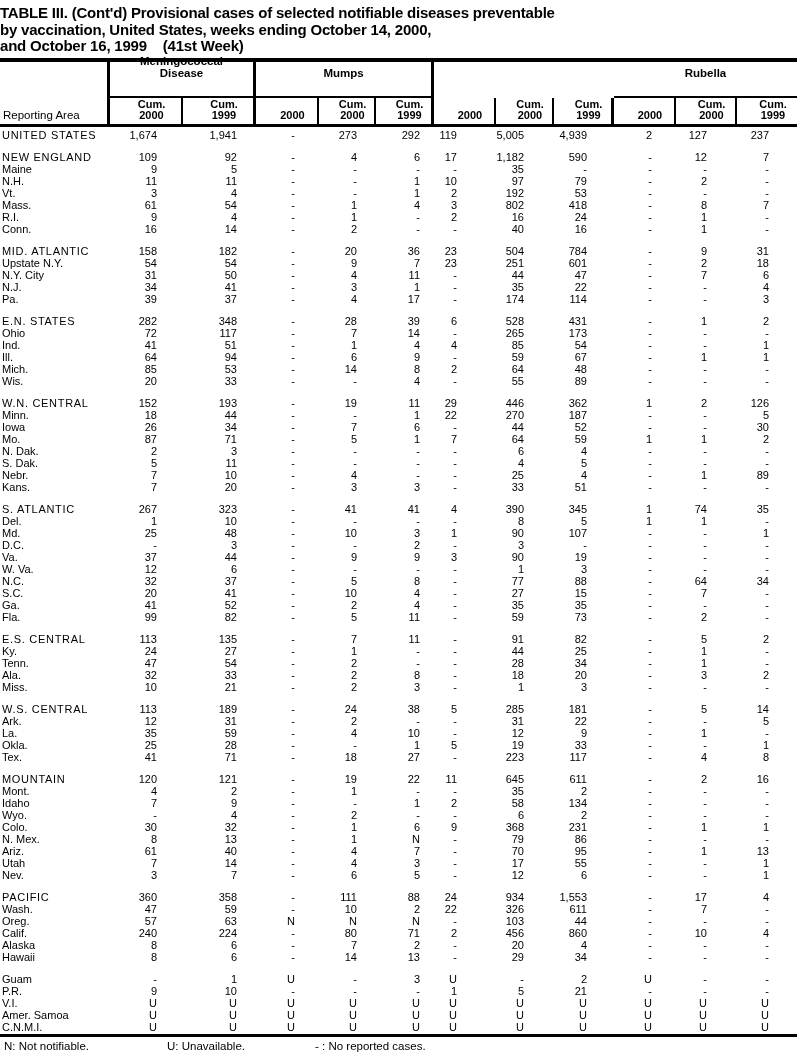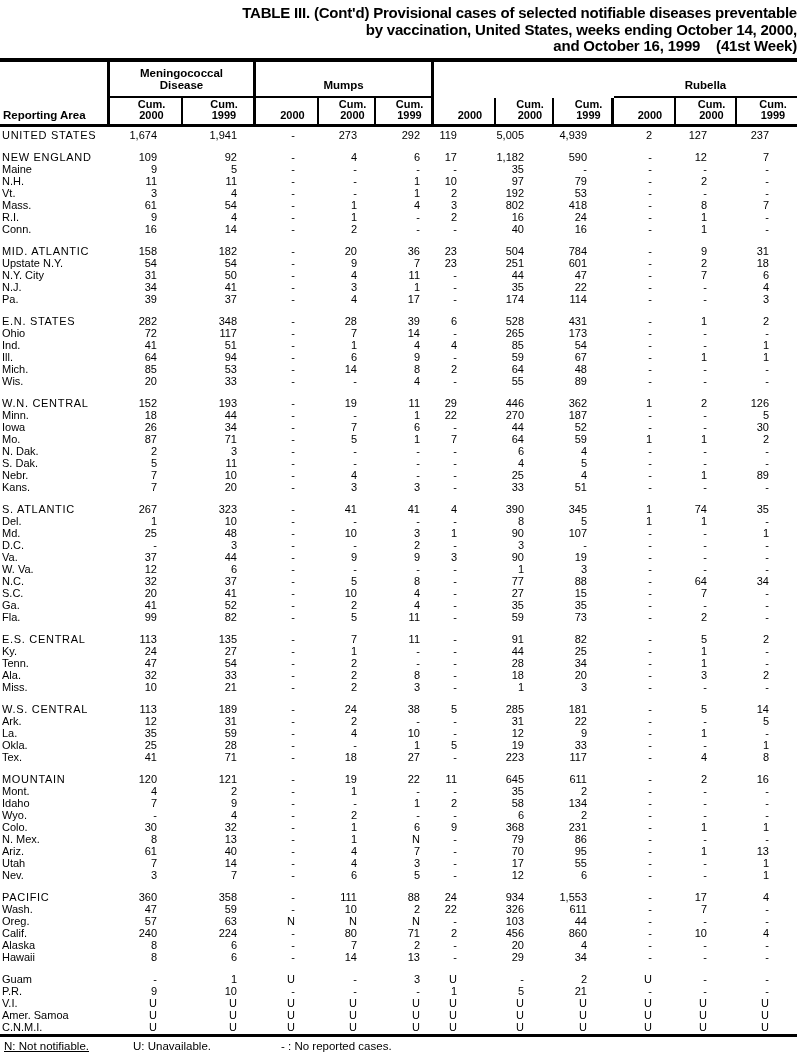"TABLE III. (Cont'd) Provisional cases" .title { text-align: right -> left }
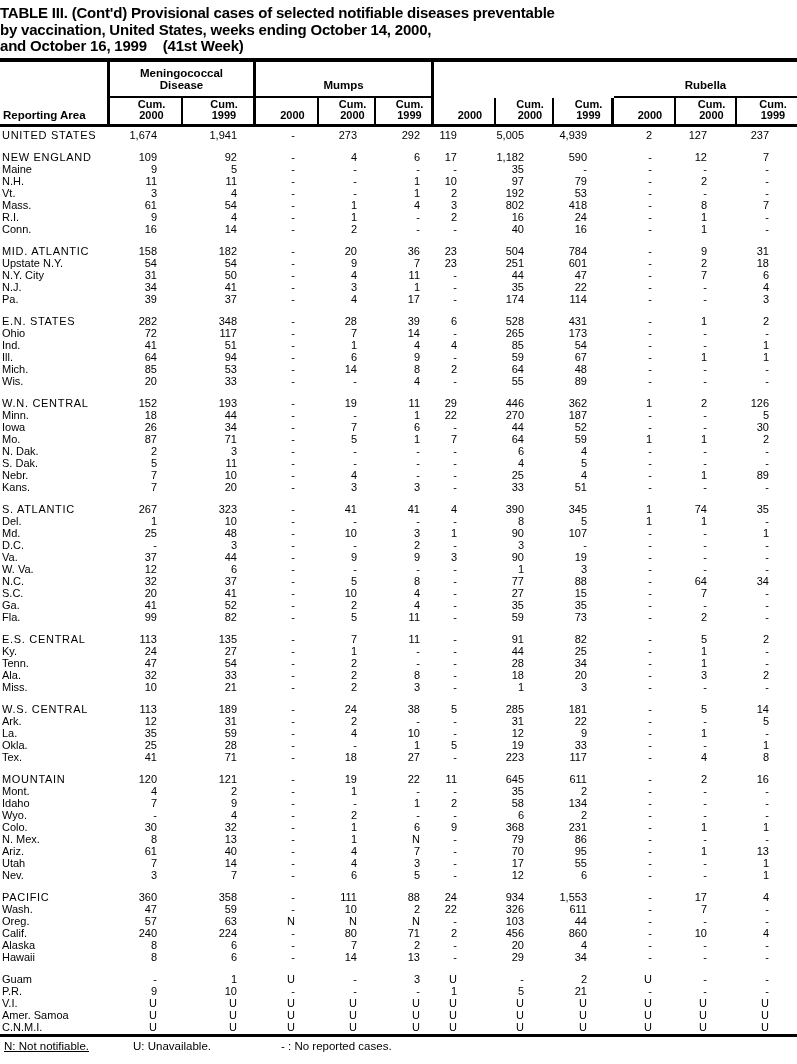"Meningococcal" .h-group { padding-bottom: 4px -> 16px }
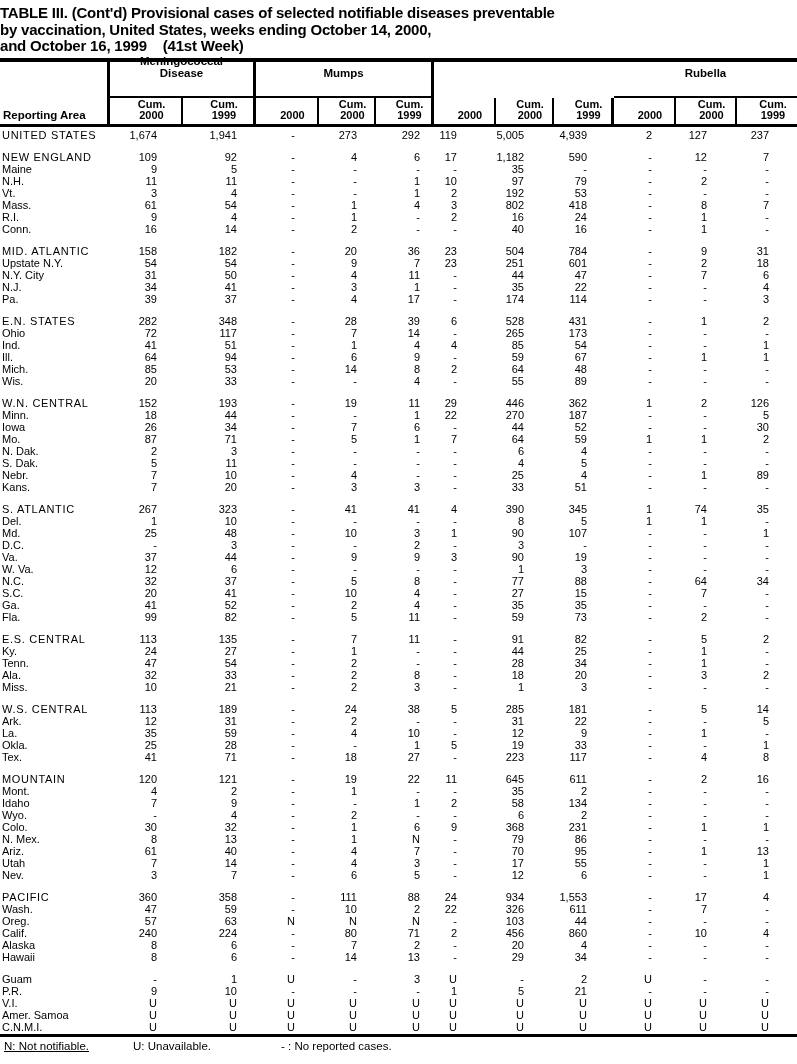"Reporting Area" .h-area { font-weight: bold -> normal }
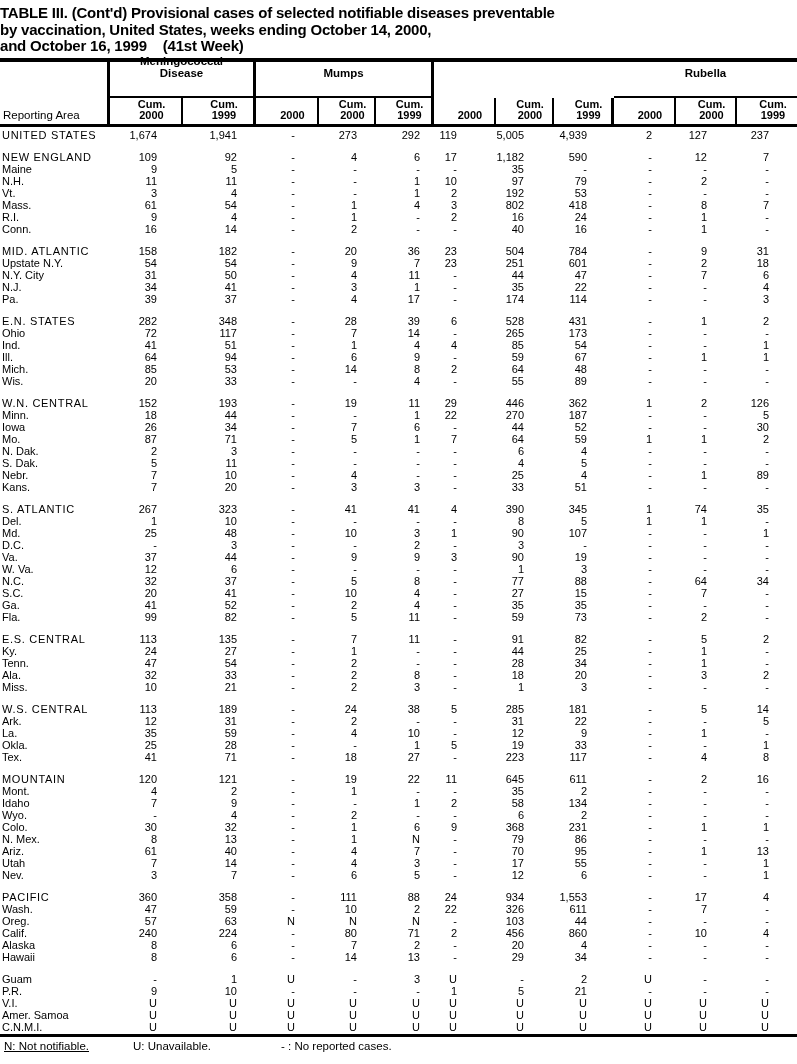"N: Not notifiable." .fn1 { text-decoration: underline -> none; width: 129px -> 163px }
